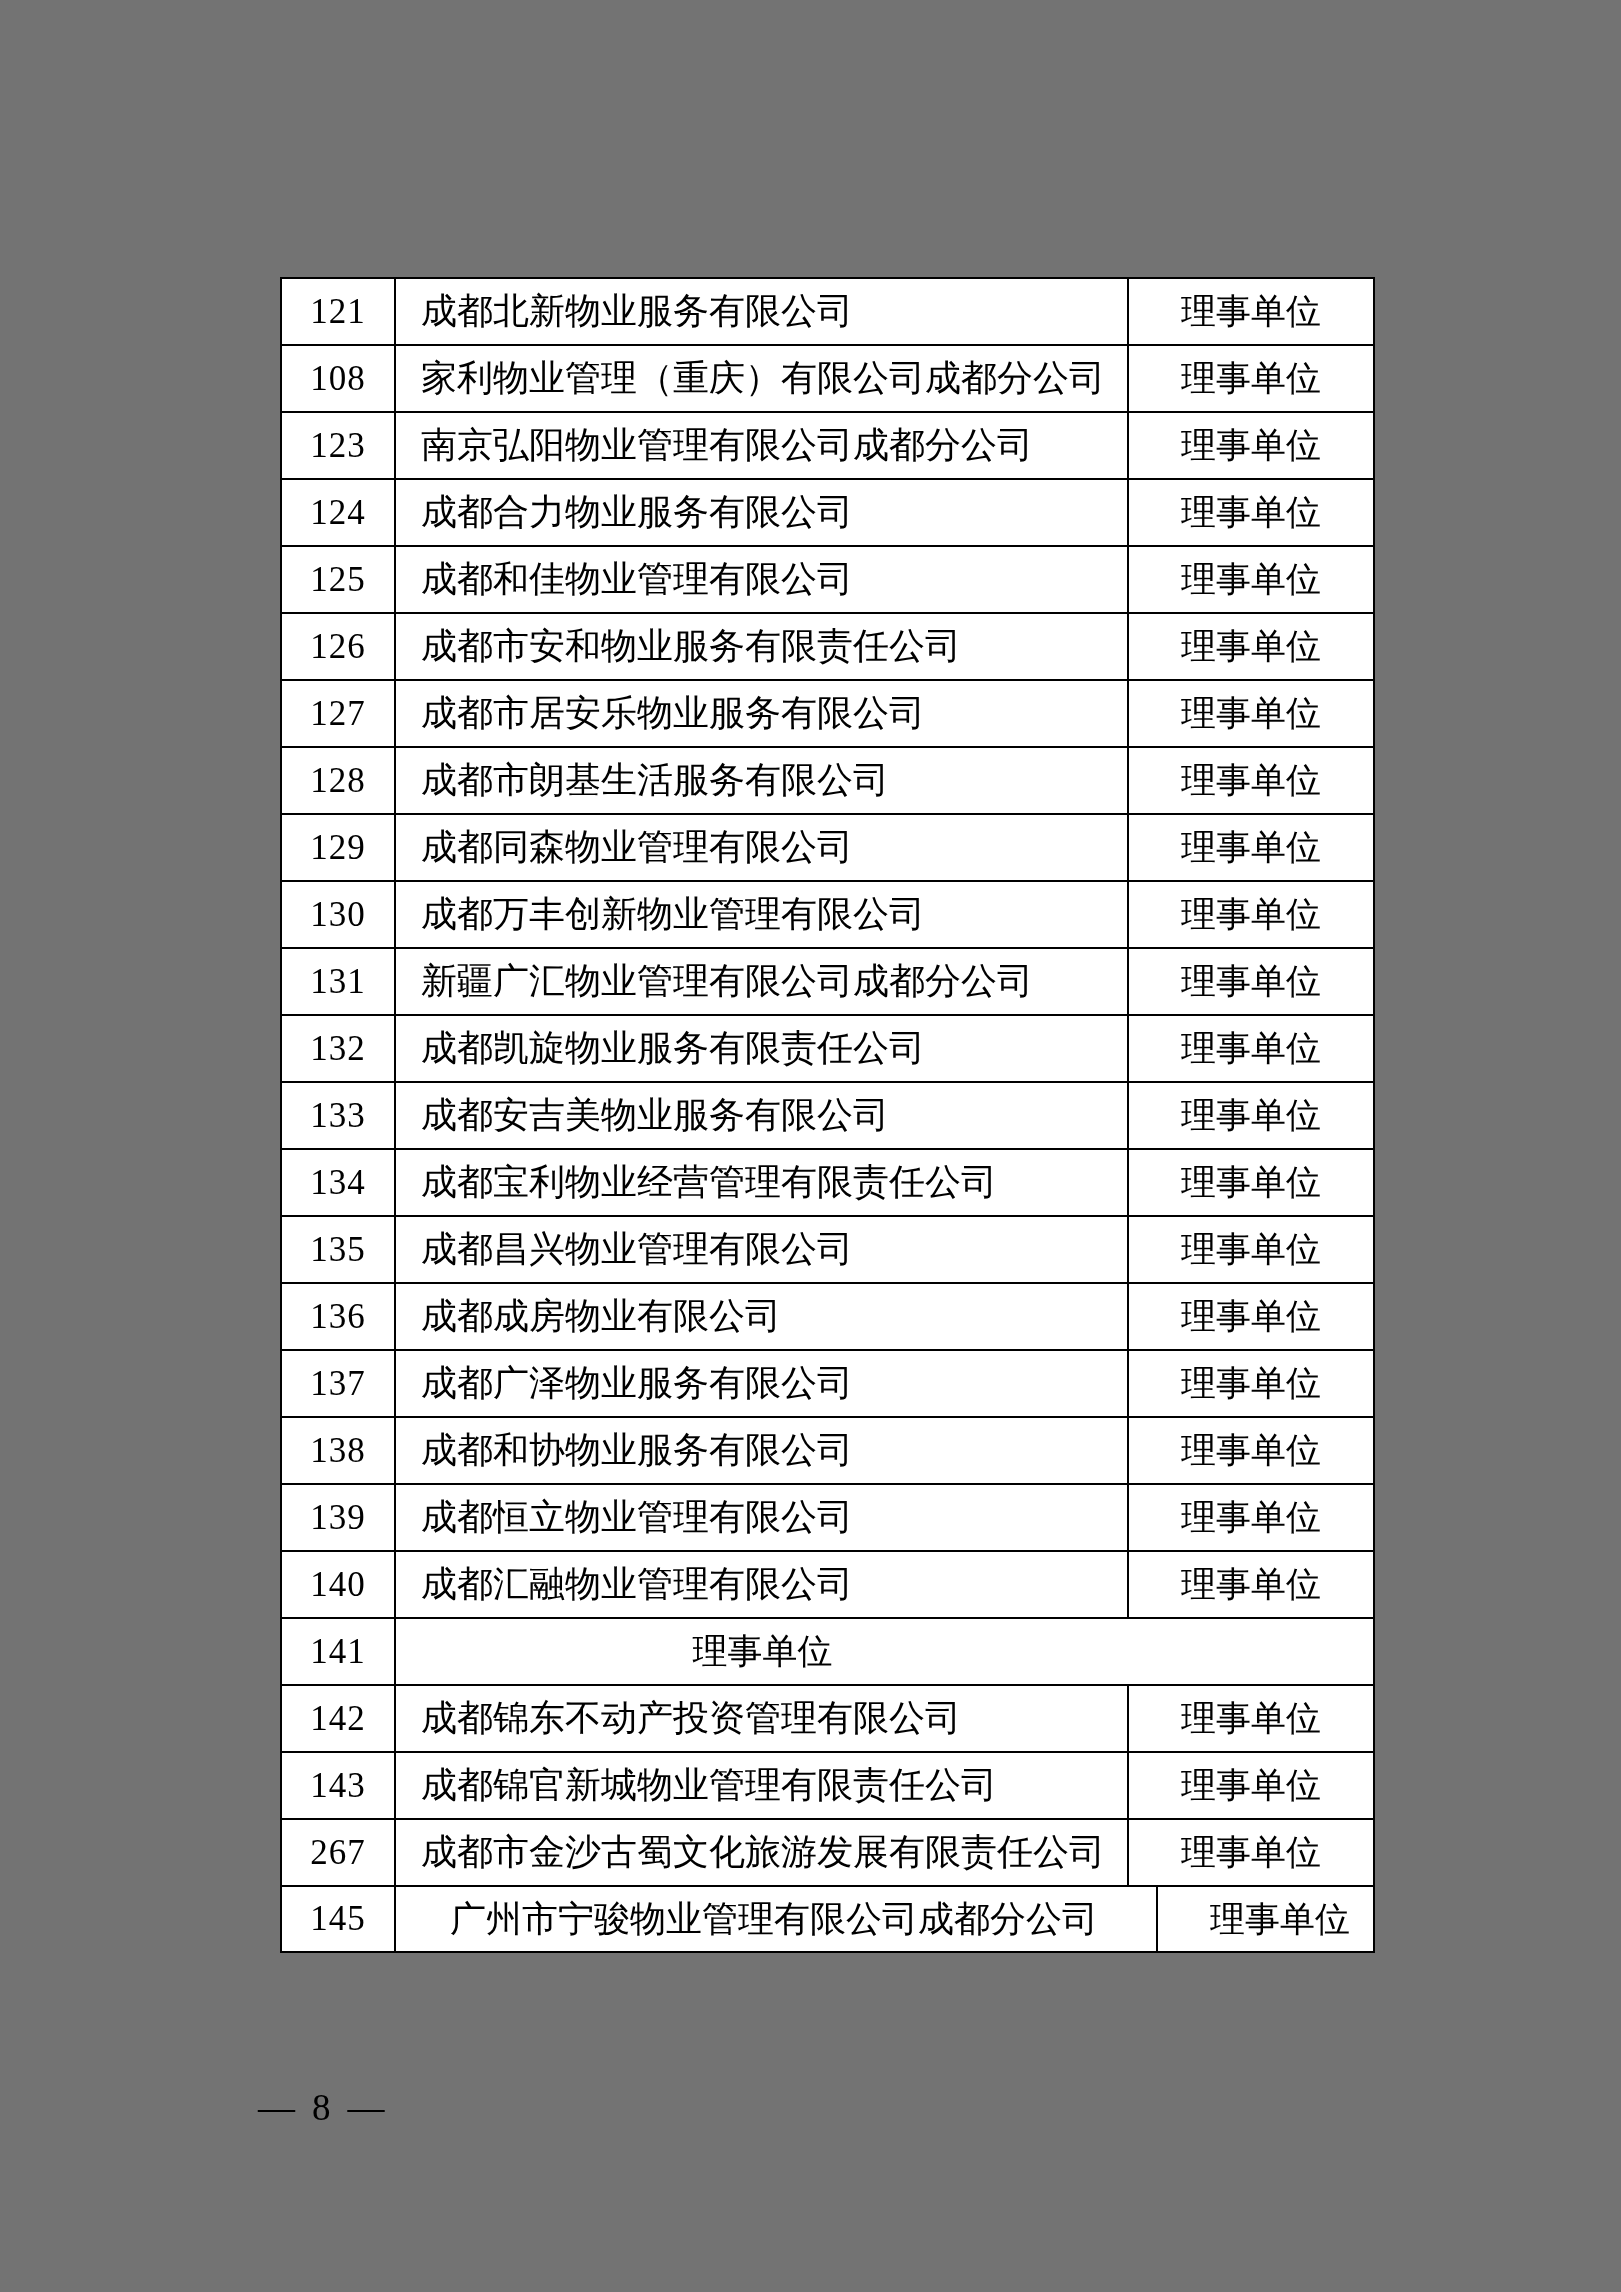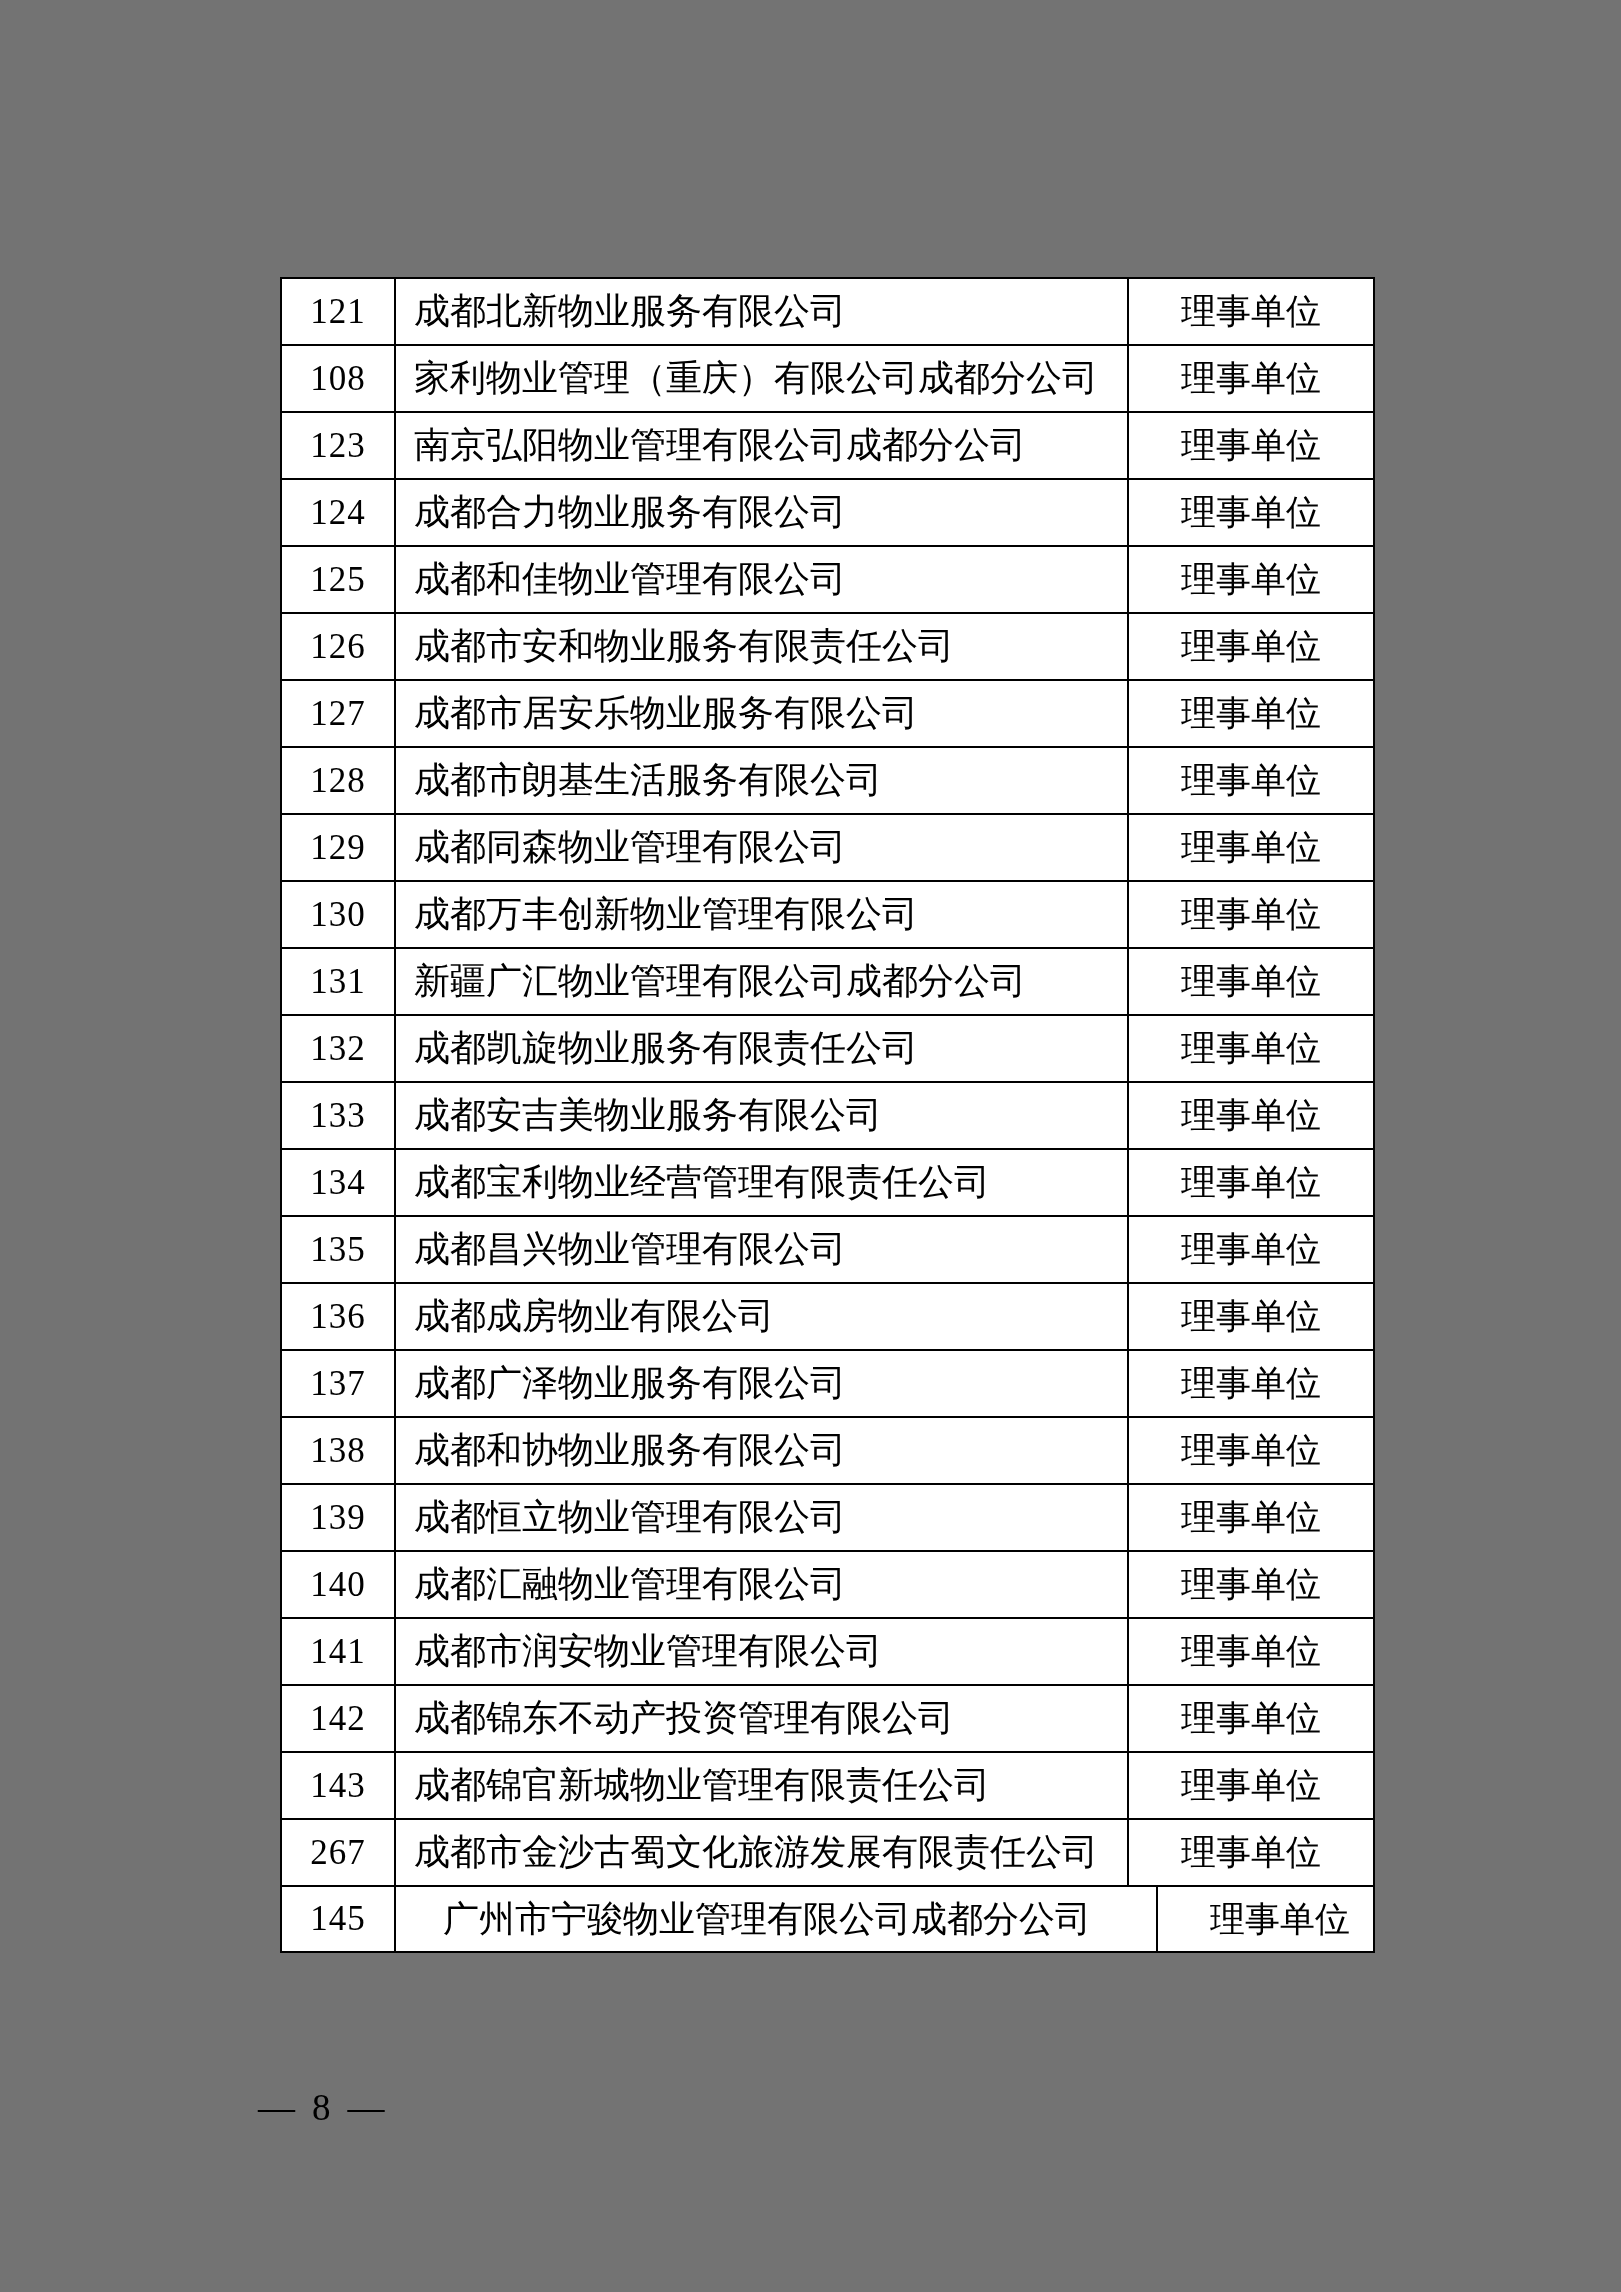"成都北新物业服务有限公司" .cell-company { padding-left: 18px -> 25px }
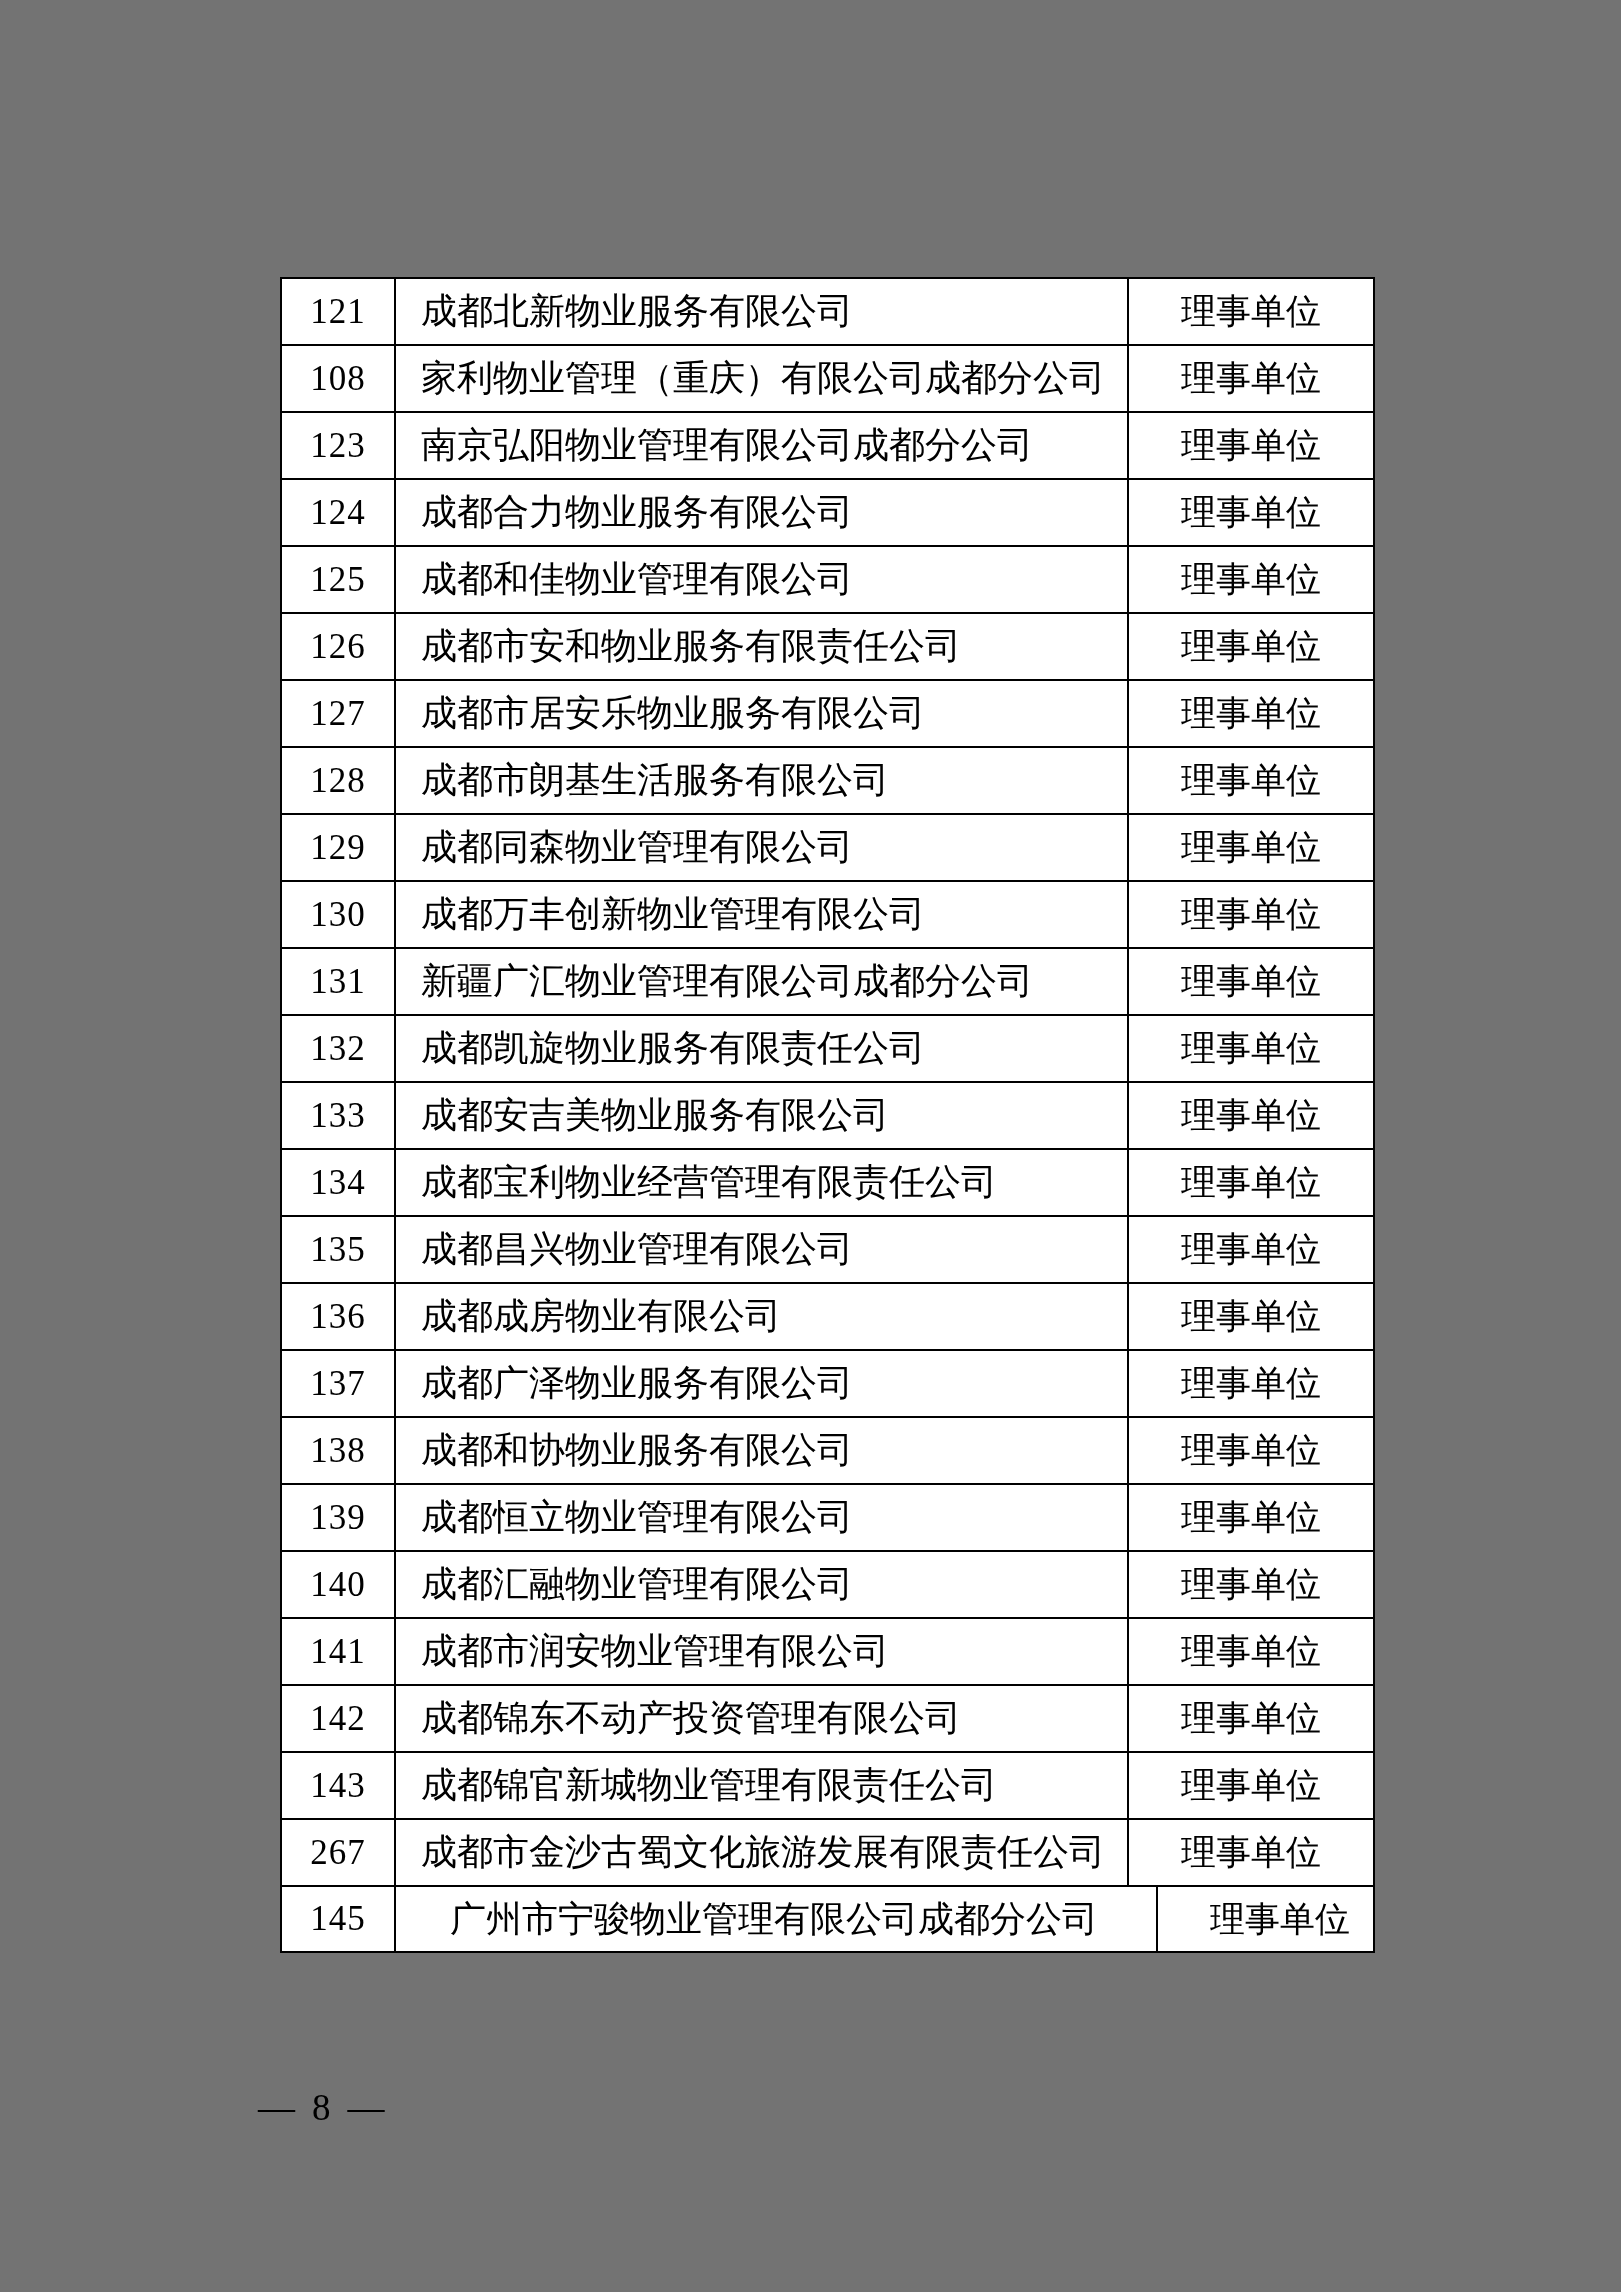"成都市润安物业管理有限公司" div.cell { html: <div>成都市润安物业管理有限公司</div> -> none }
